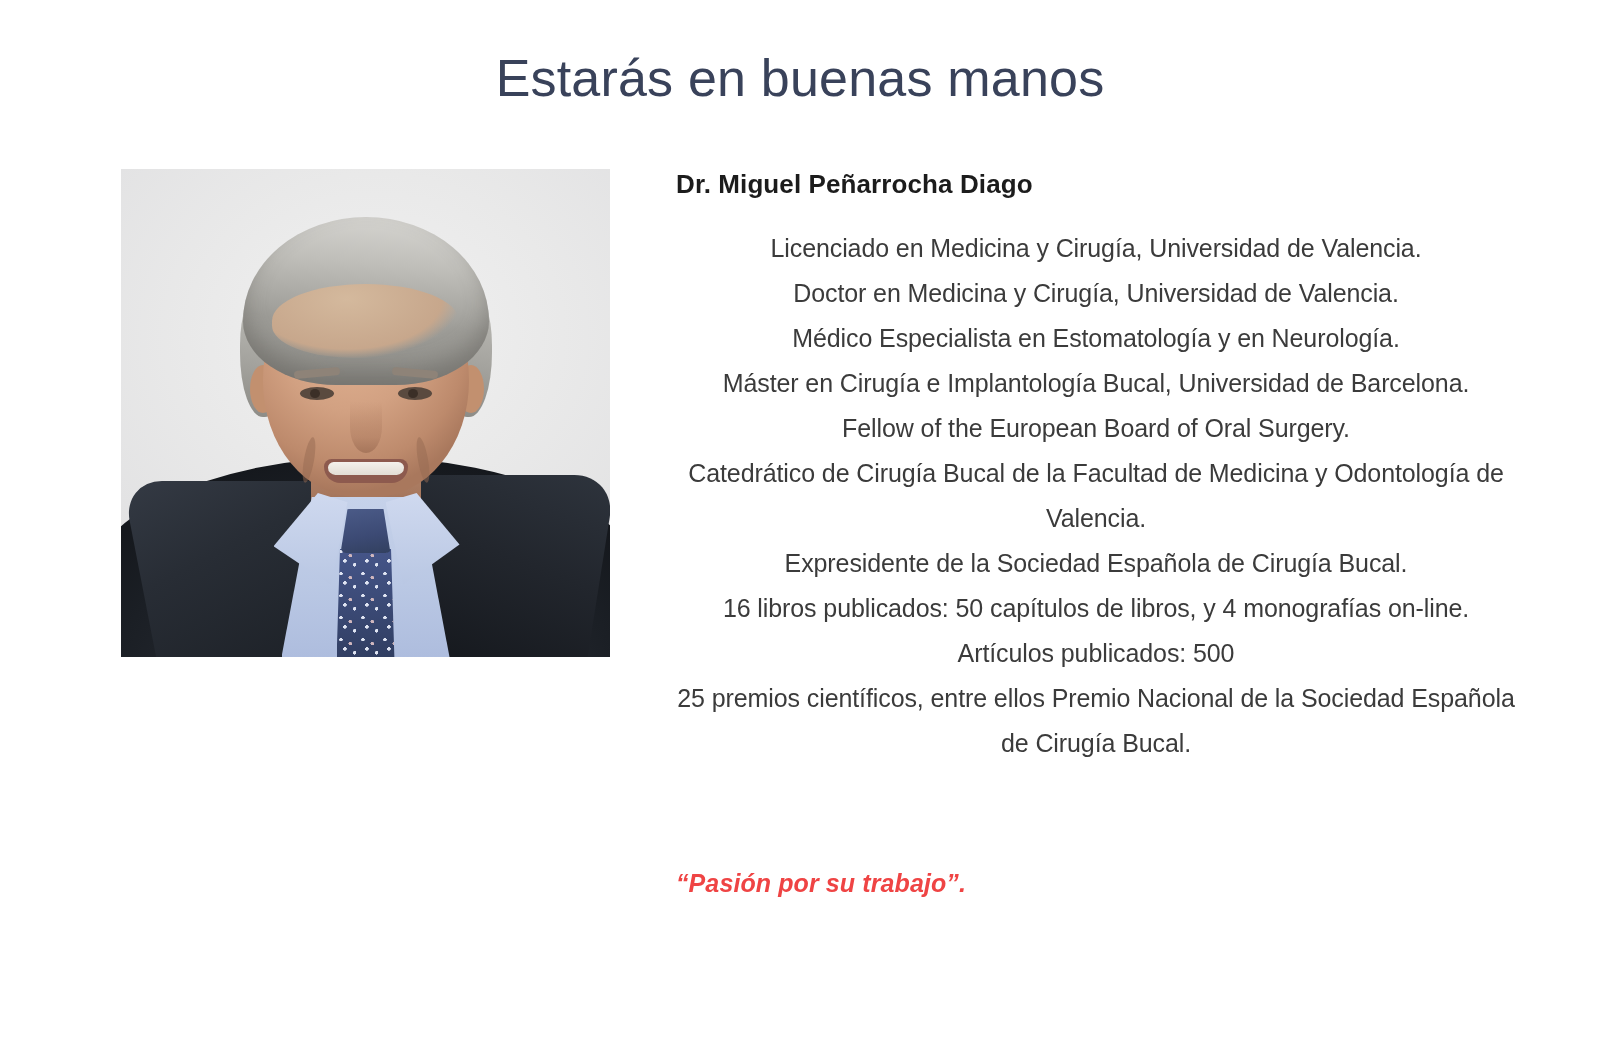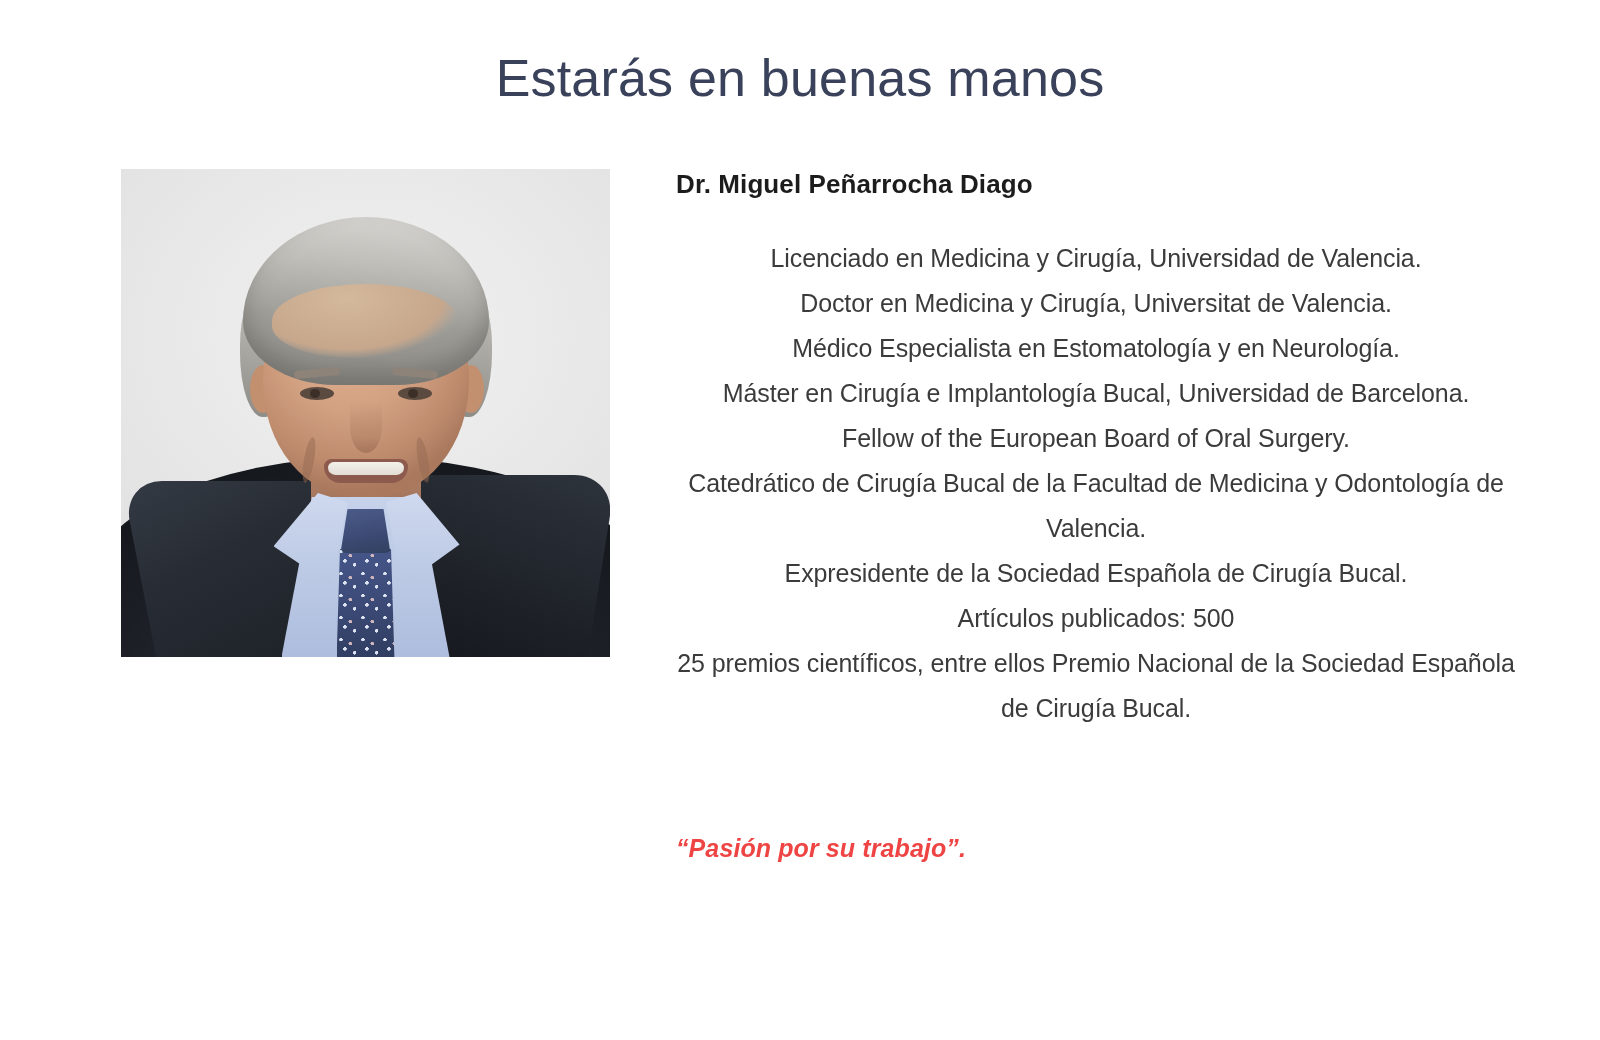"Dr. Miguel Peñarrocha Diago" .bio-name { margin: 0 0 36px 0 -> 0 0 26px 0 }
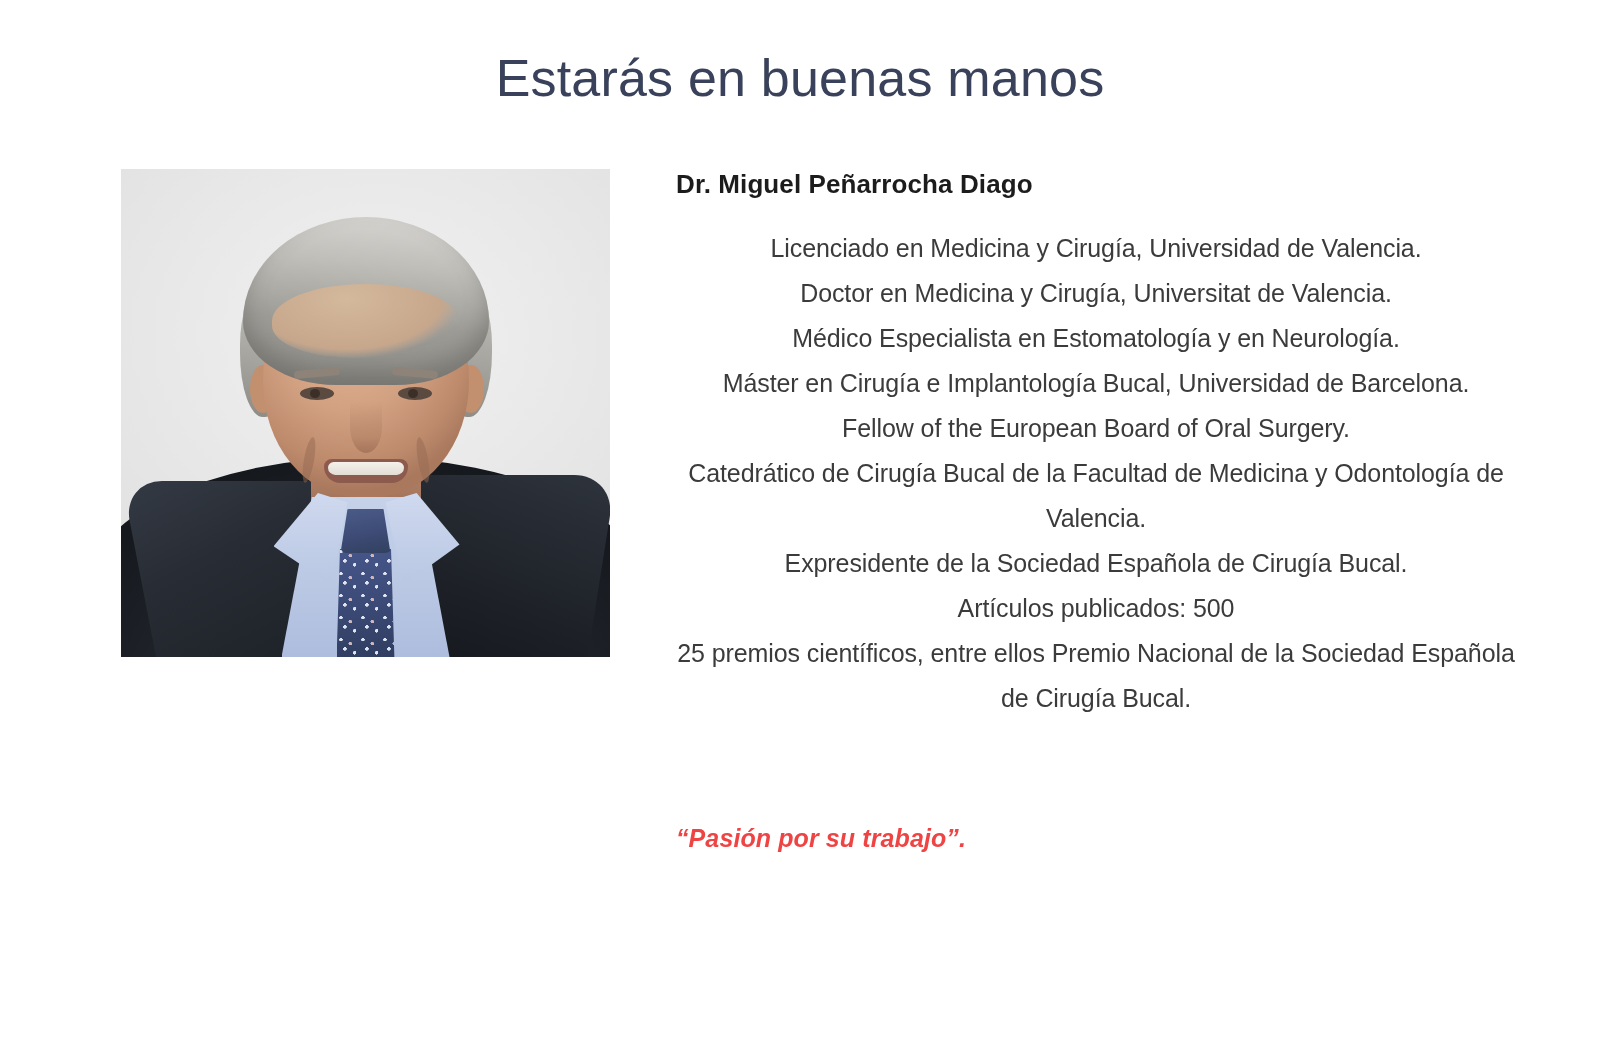"Doctor en Medicina y Cirugía," li { text: Universitat -> Universidad }
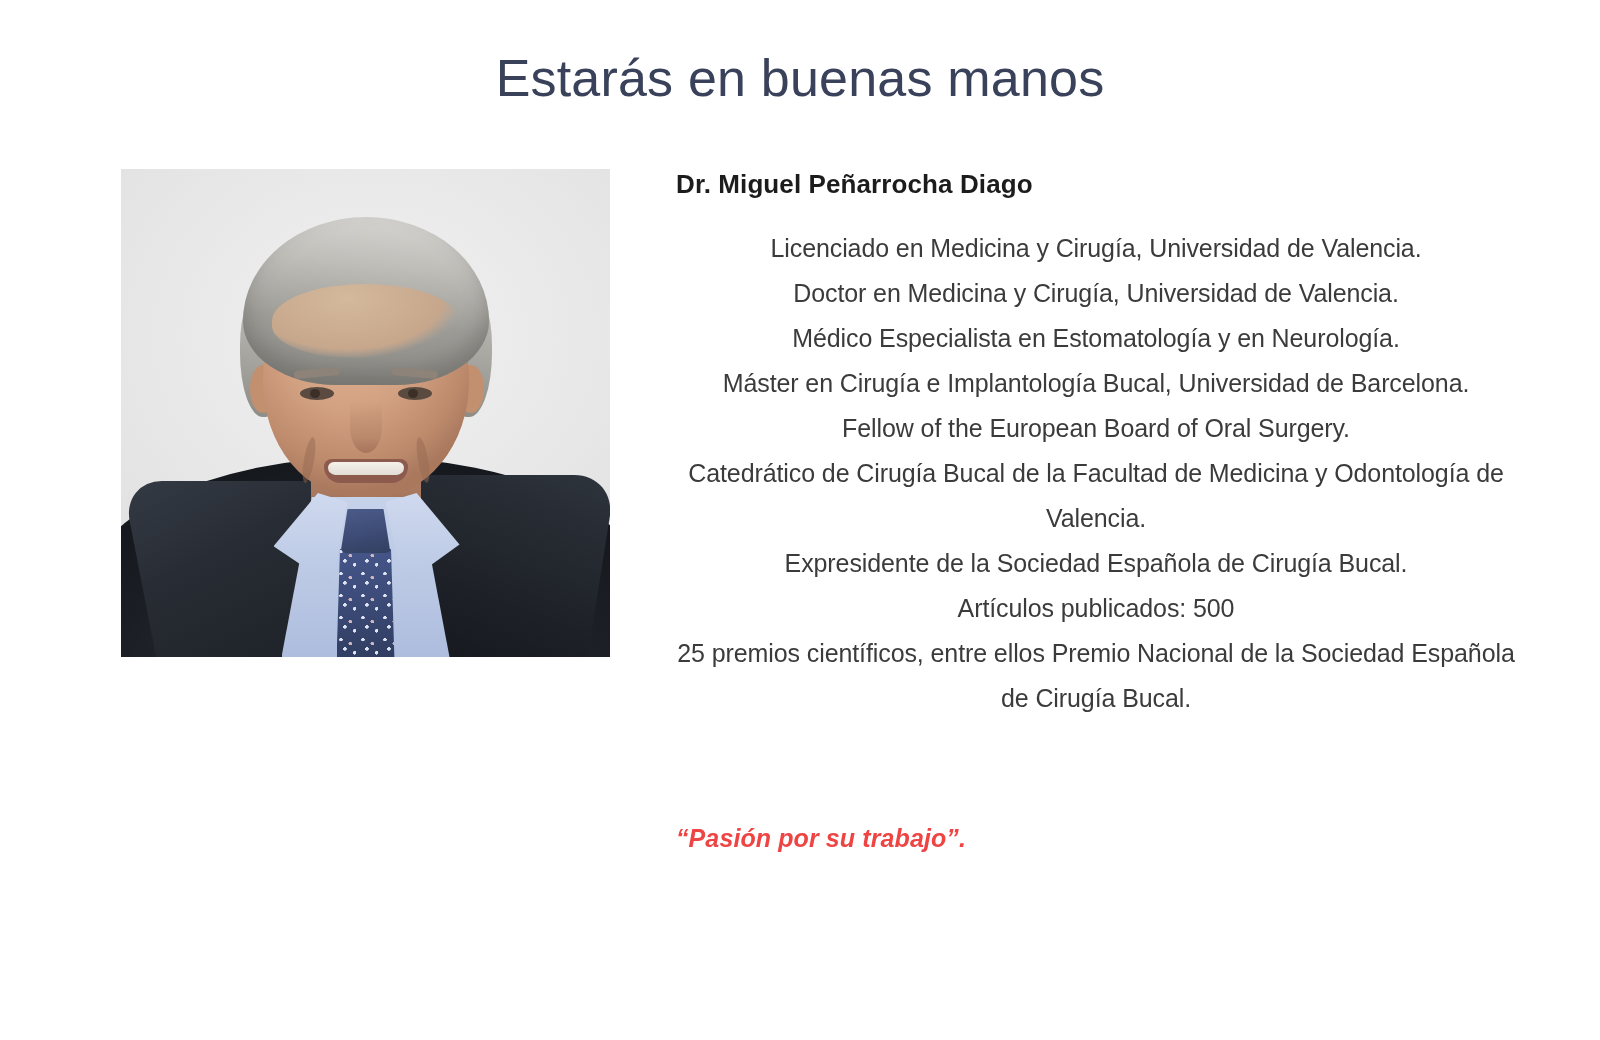"16 libros publicados: 50 capítulos" li { html: none -> <li>16 libros publicados: 50 capítulos de libros, y 4 monografías on-line.</li> }
